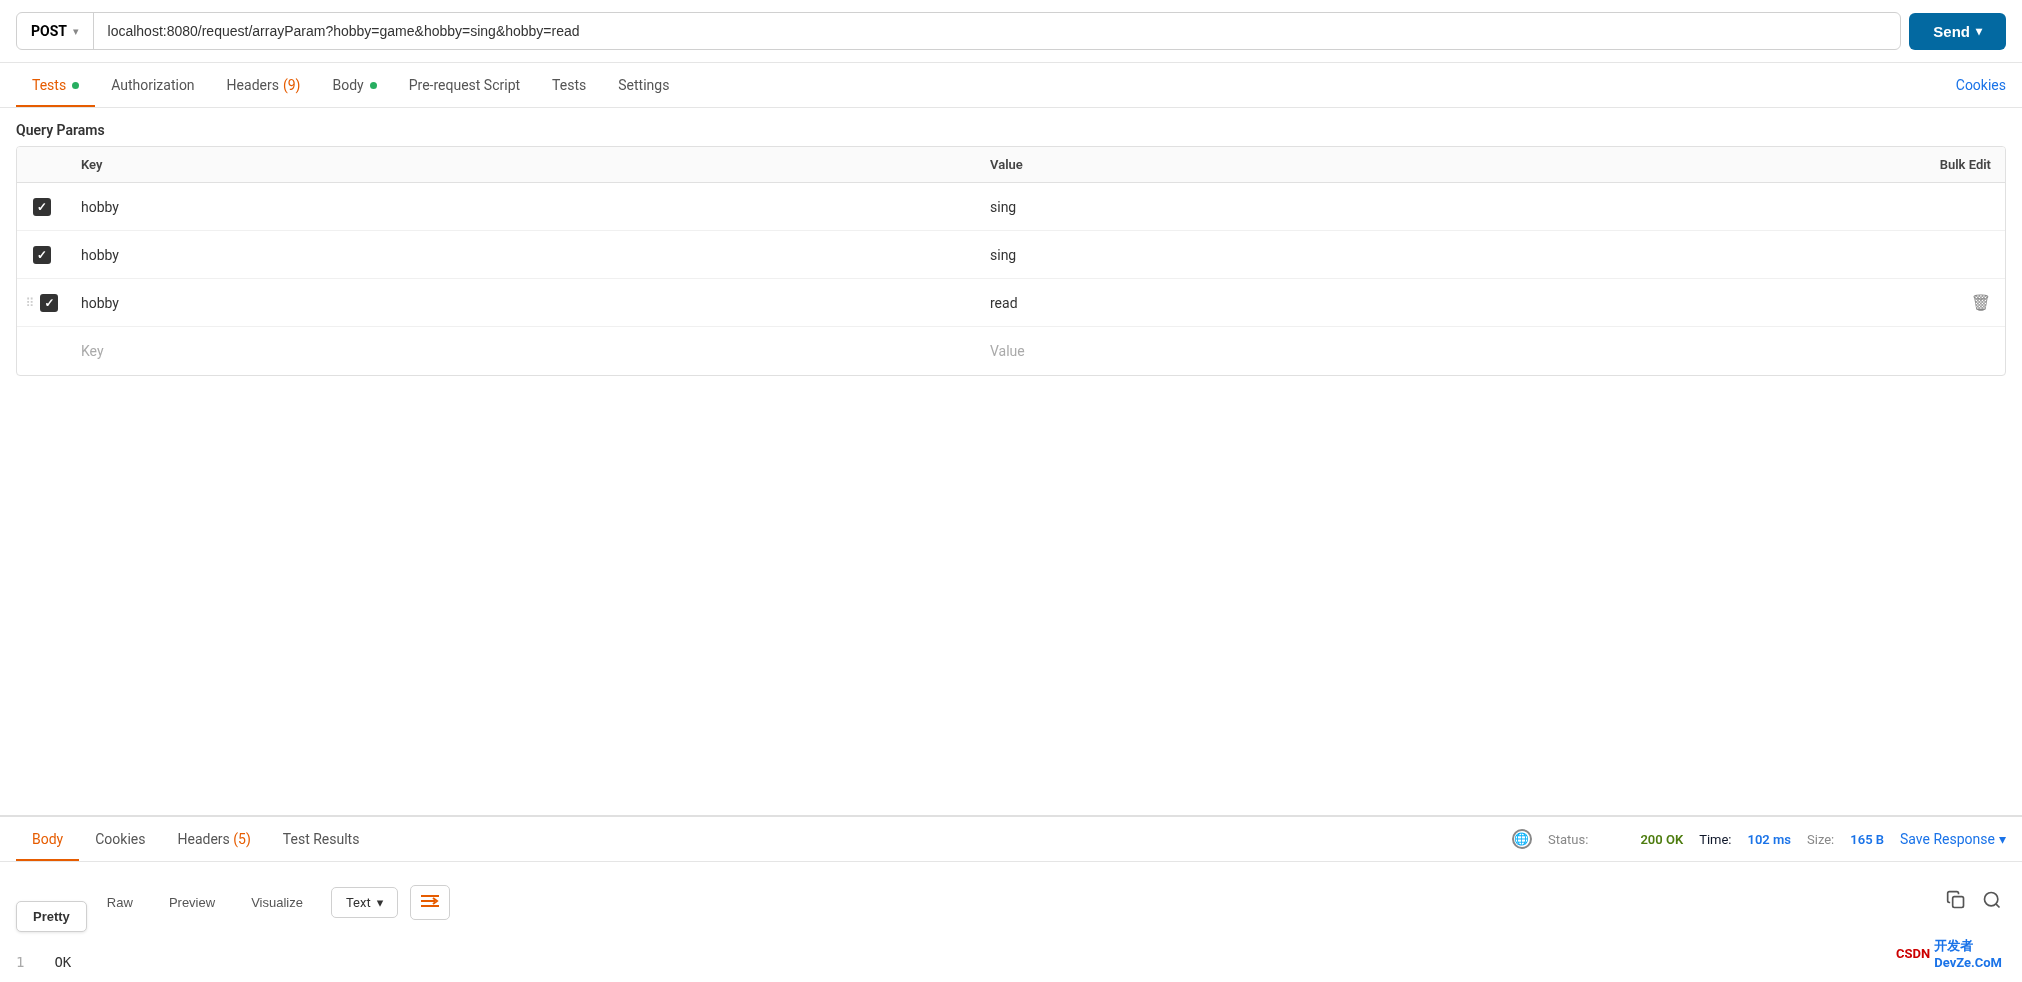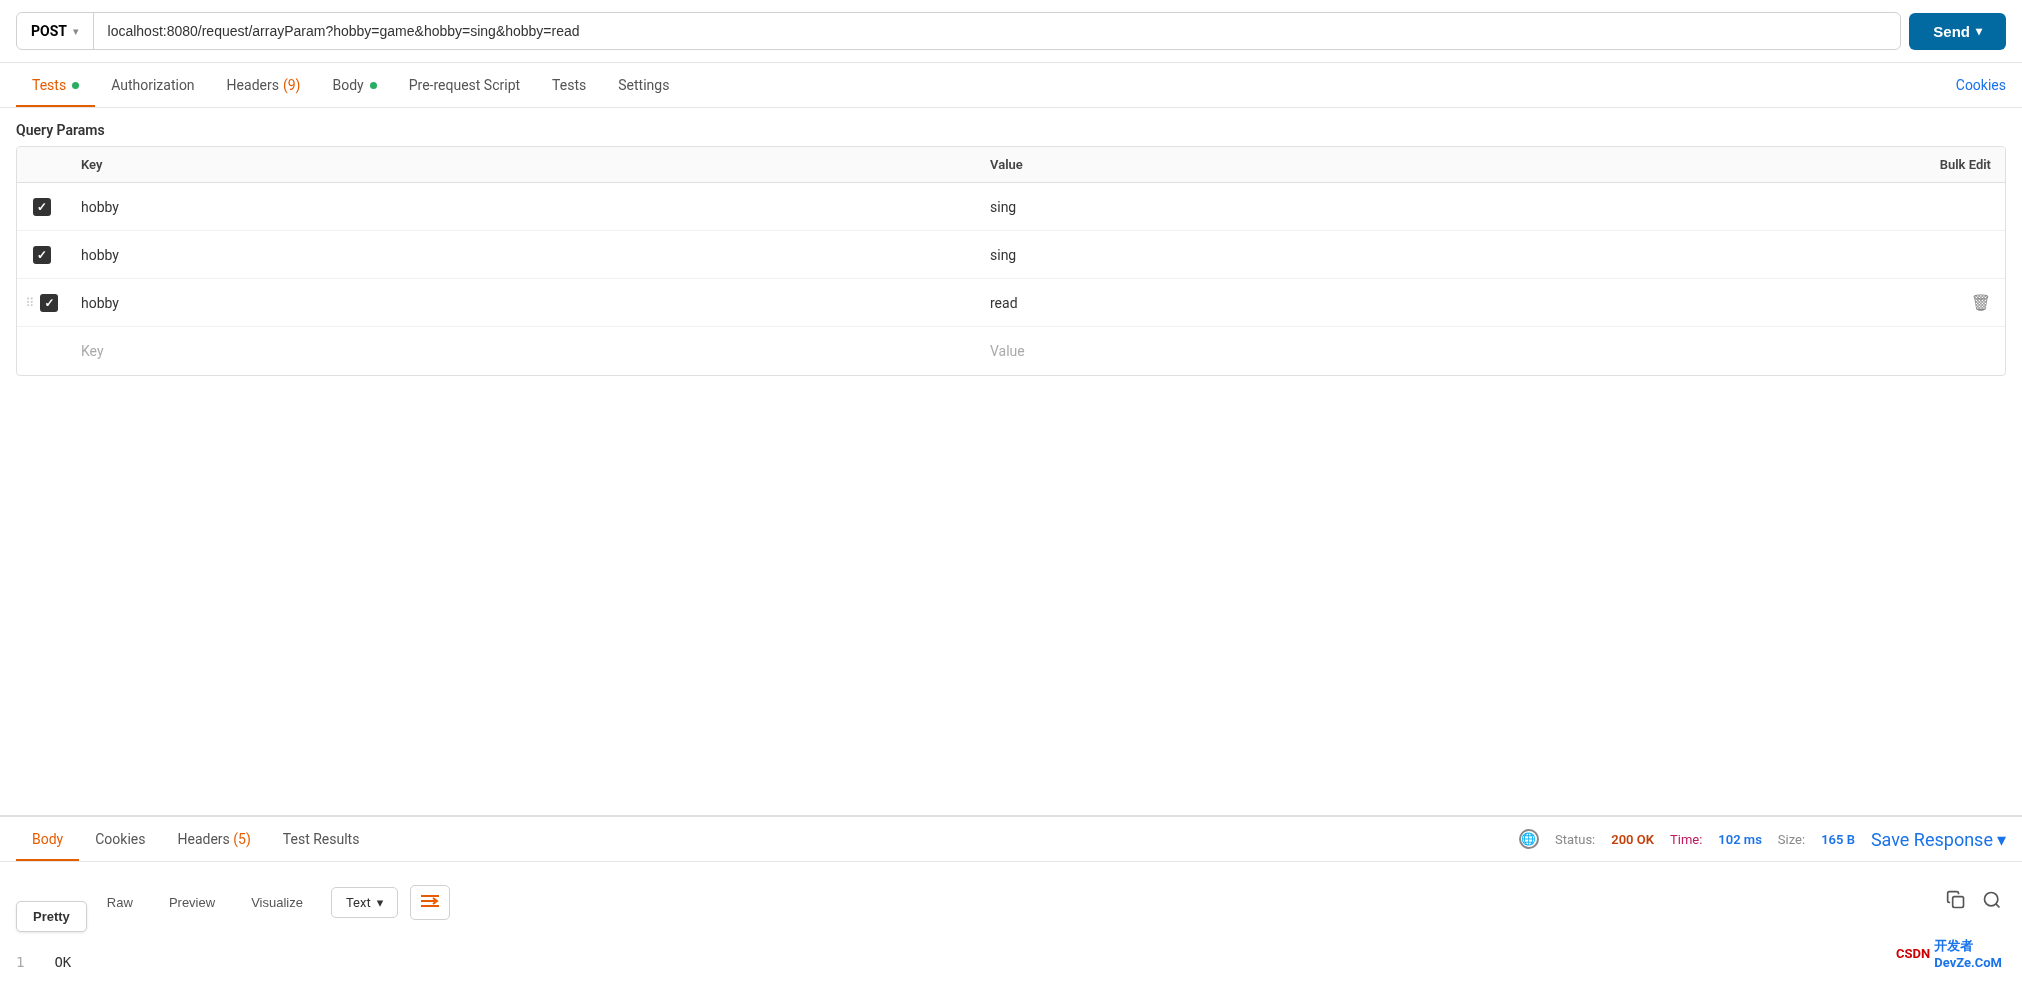"200 OK" .status-value { color: #c2410c -> #4d7c0f; margin-left: none -> 36px }
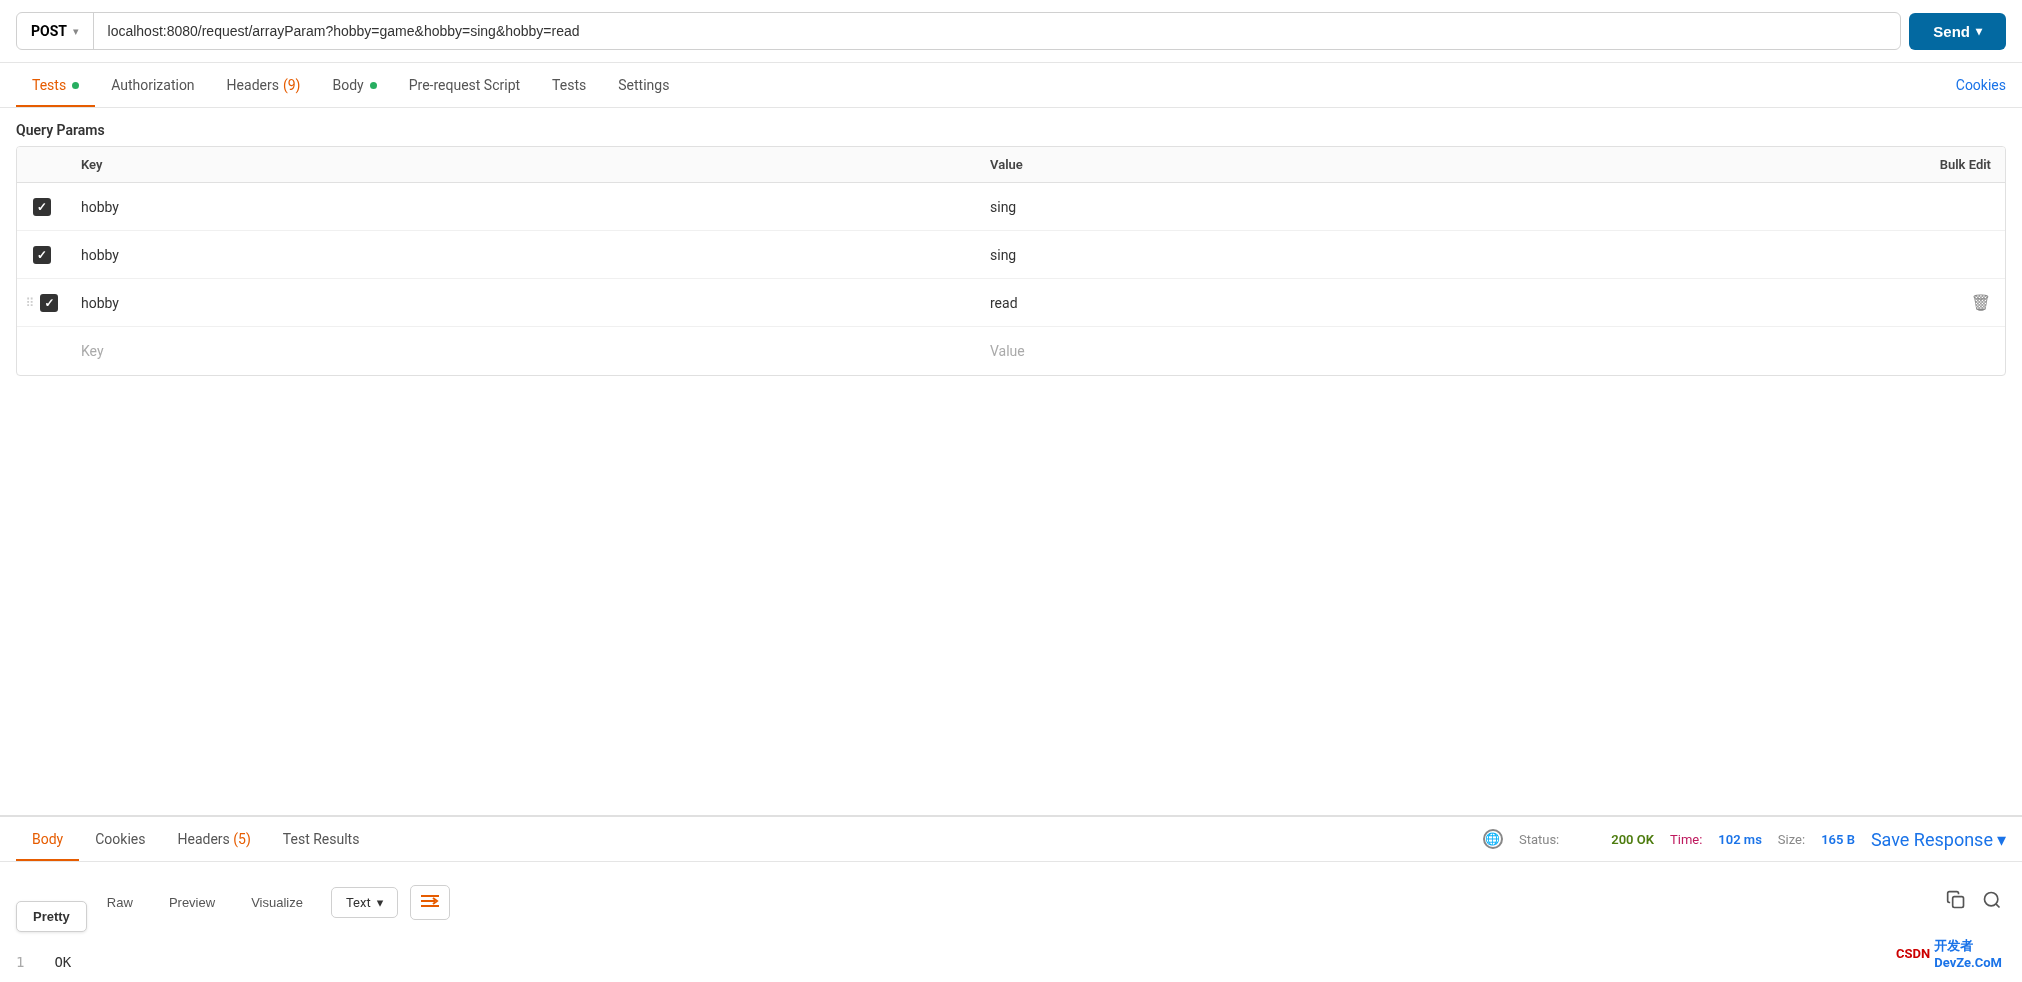"Time:" .time-label { color: #be185d -> #0f172a }
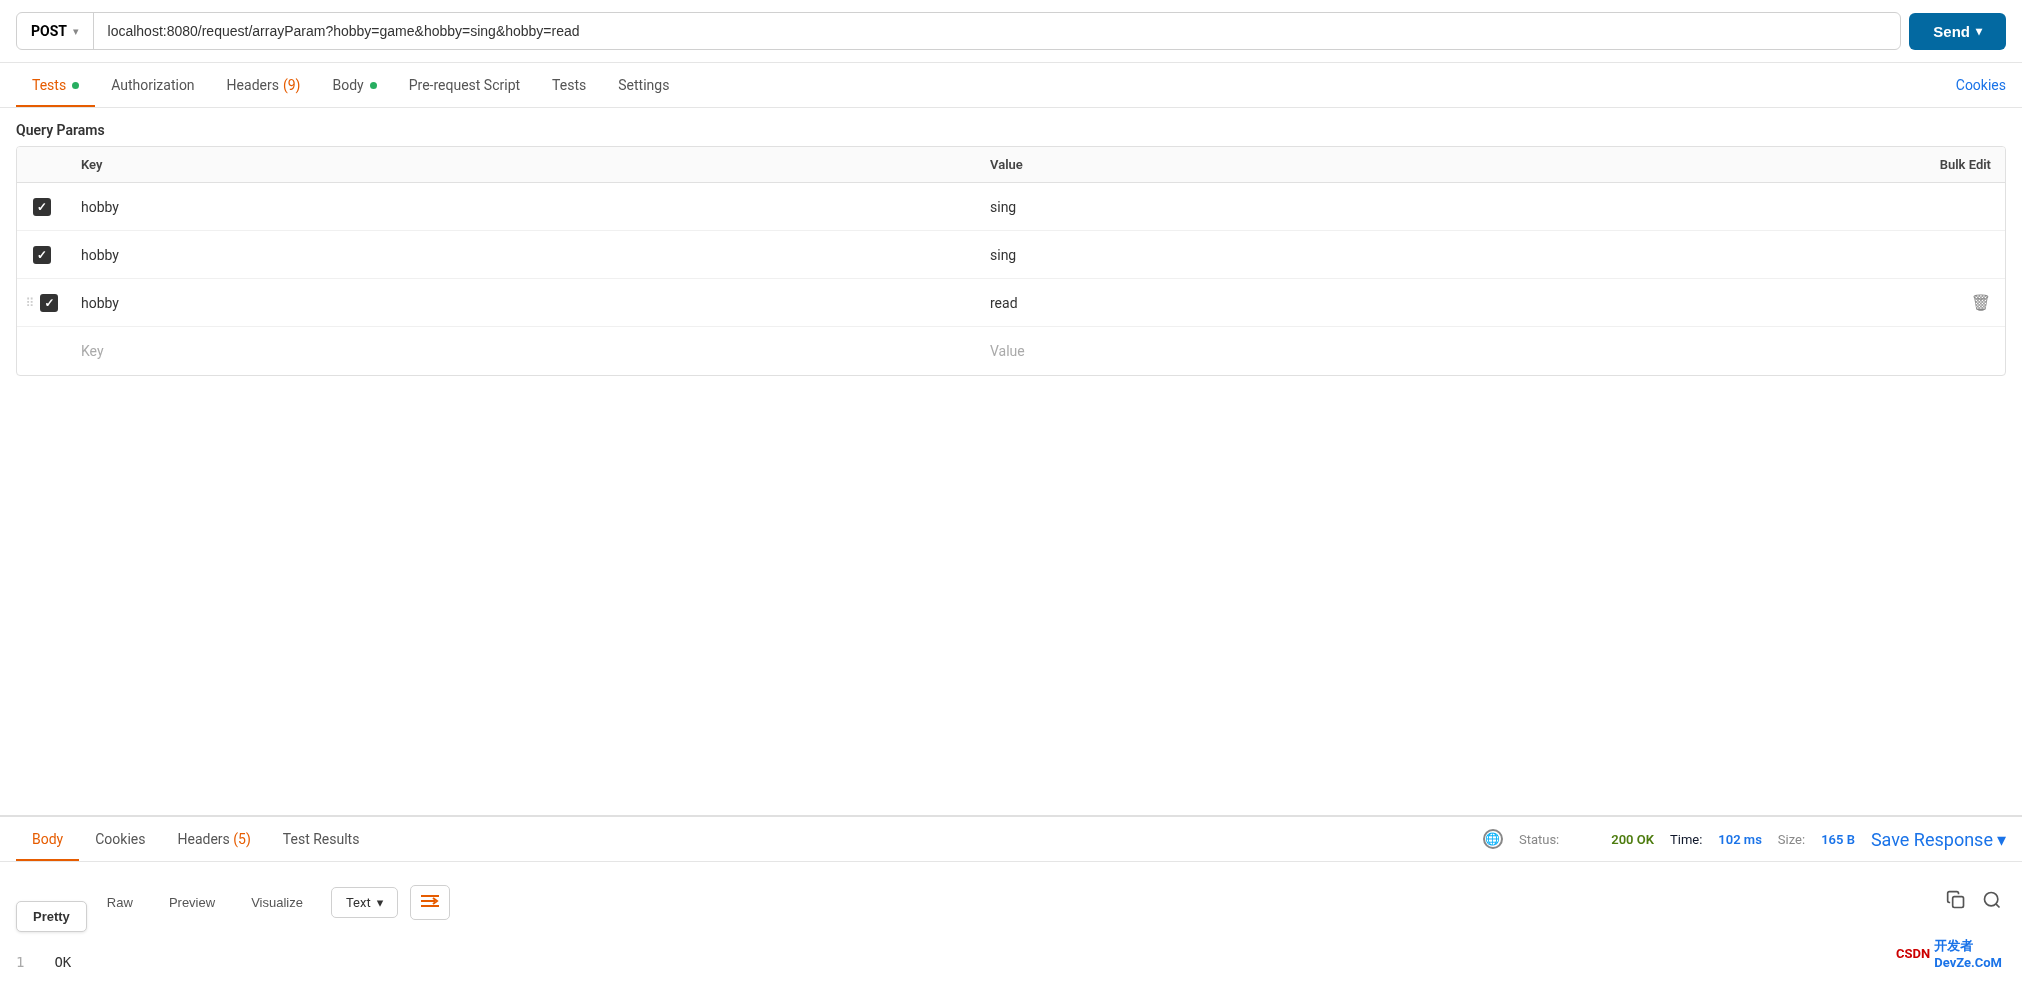"Save Response" .save-response { font-size: 18px -> 14px }
